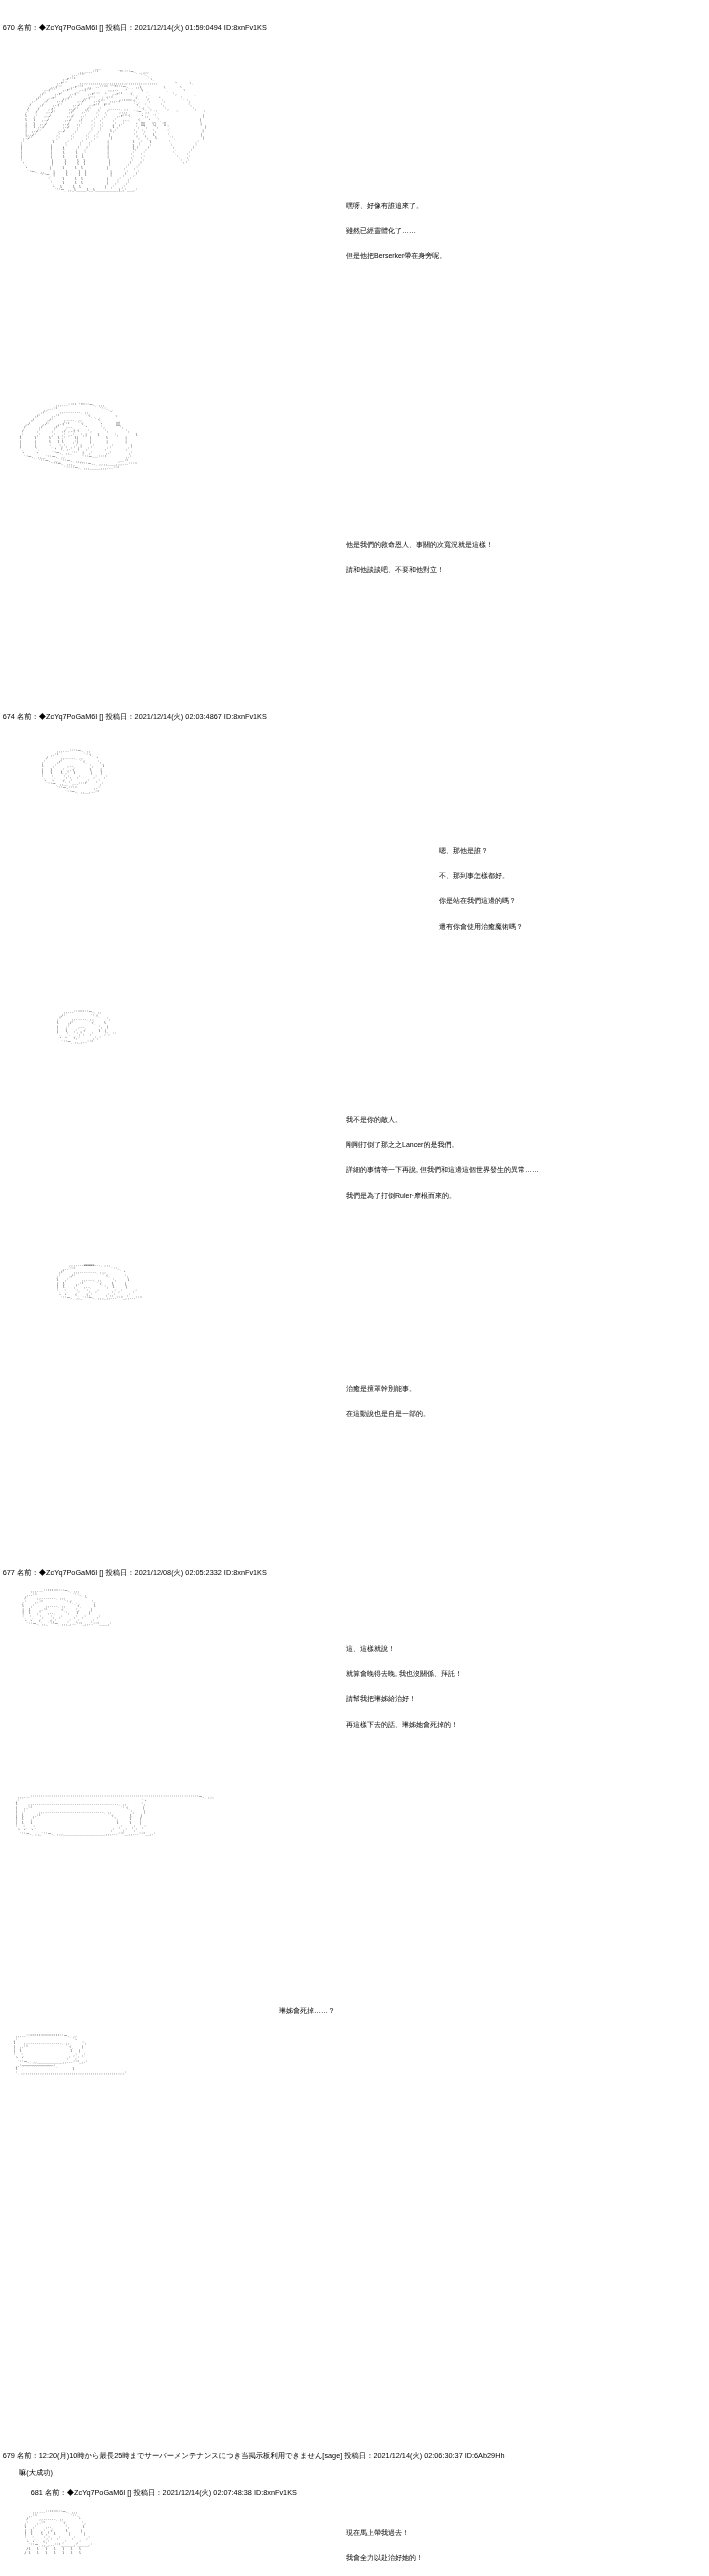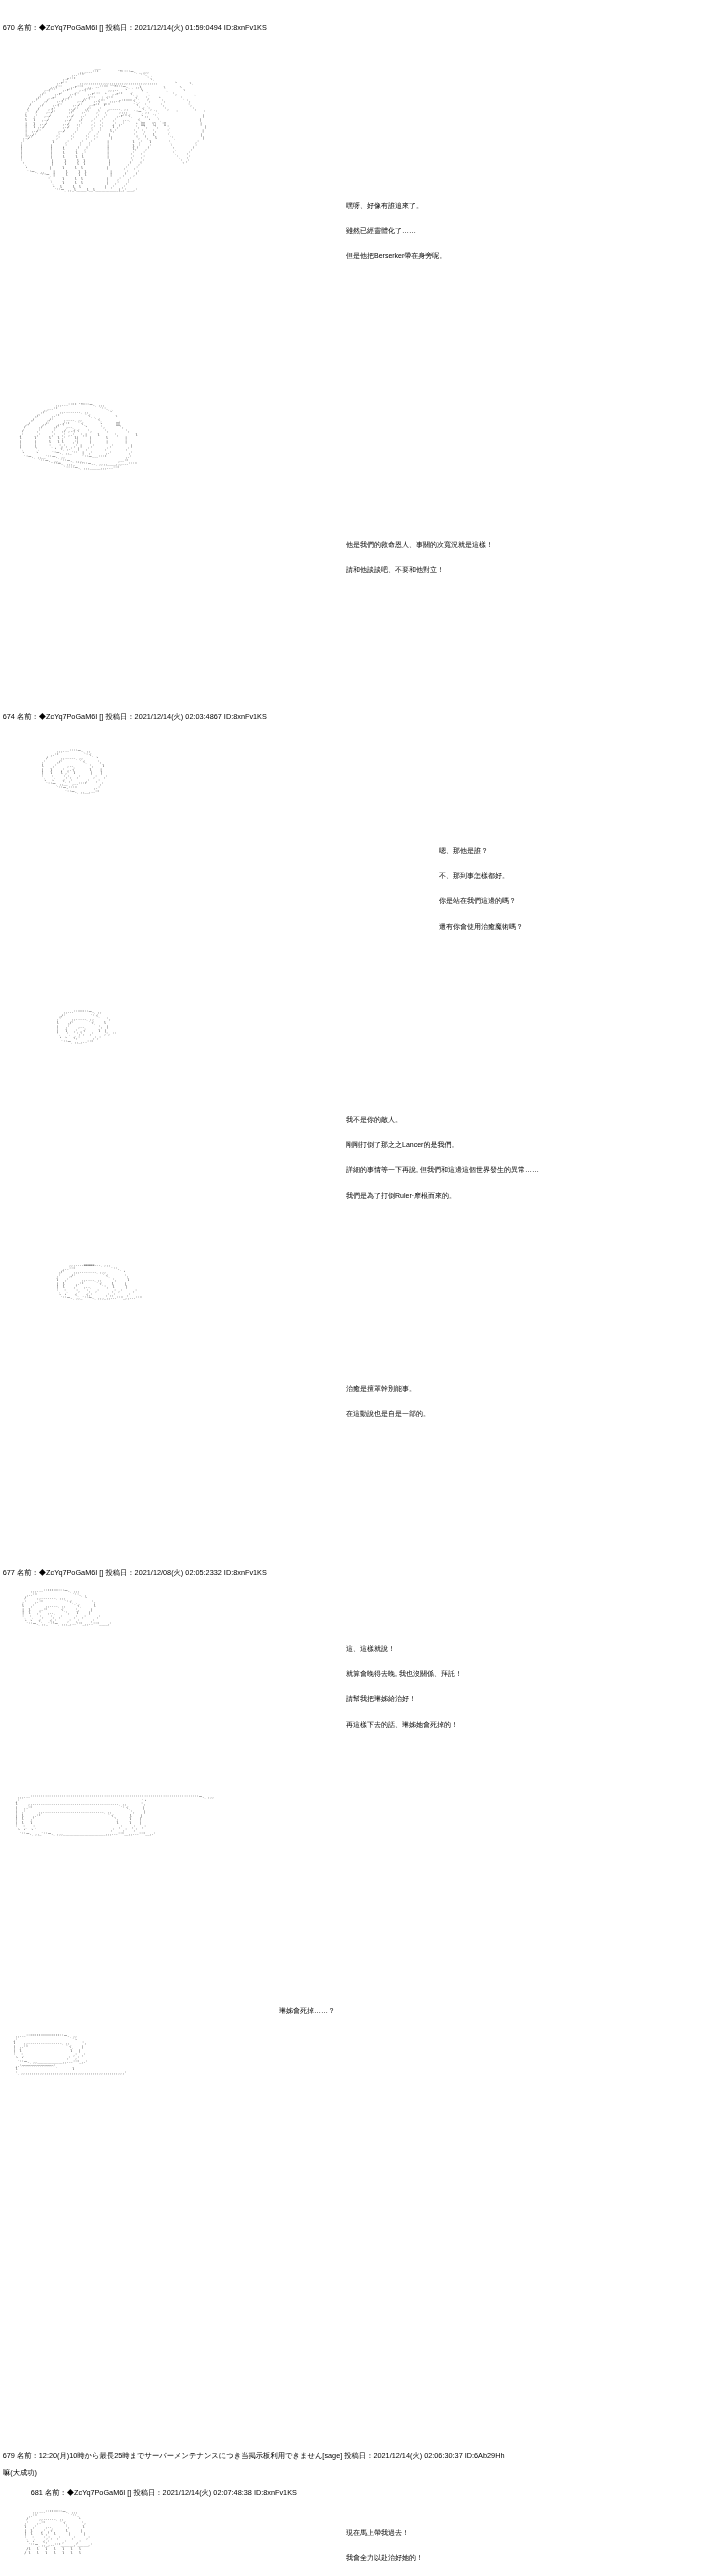"嘛(大成功)" .note { padding-left: 3px -> 19px }
